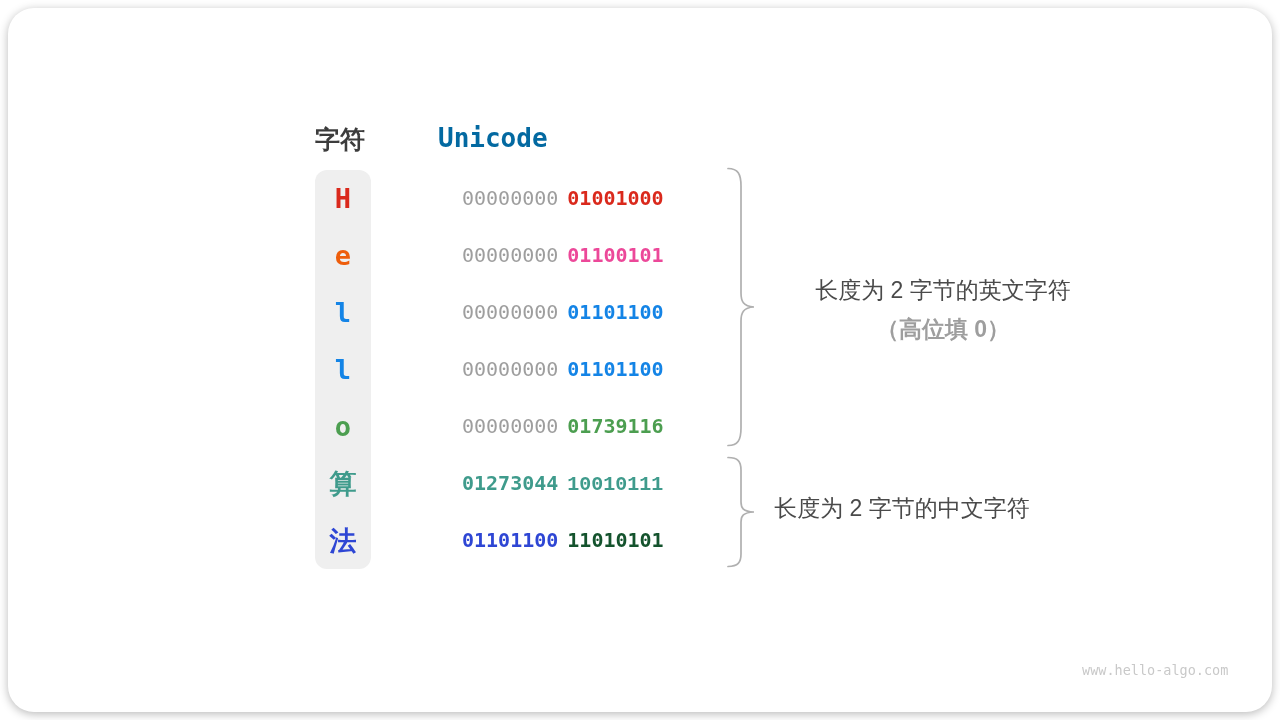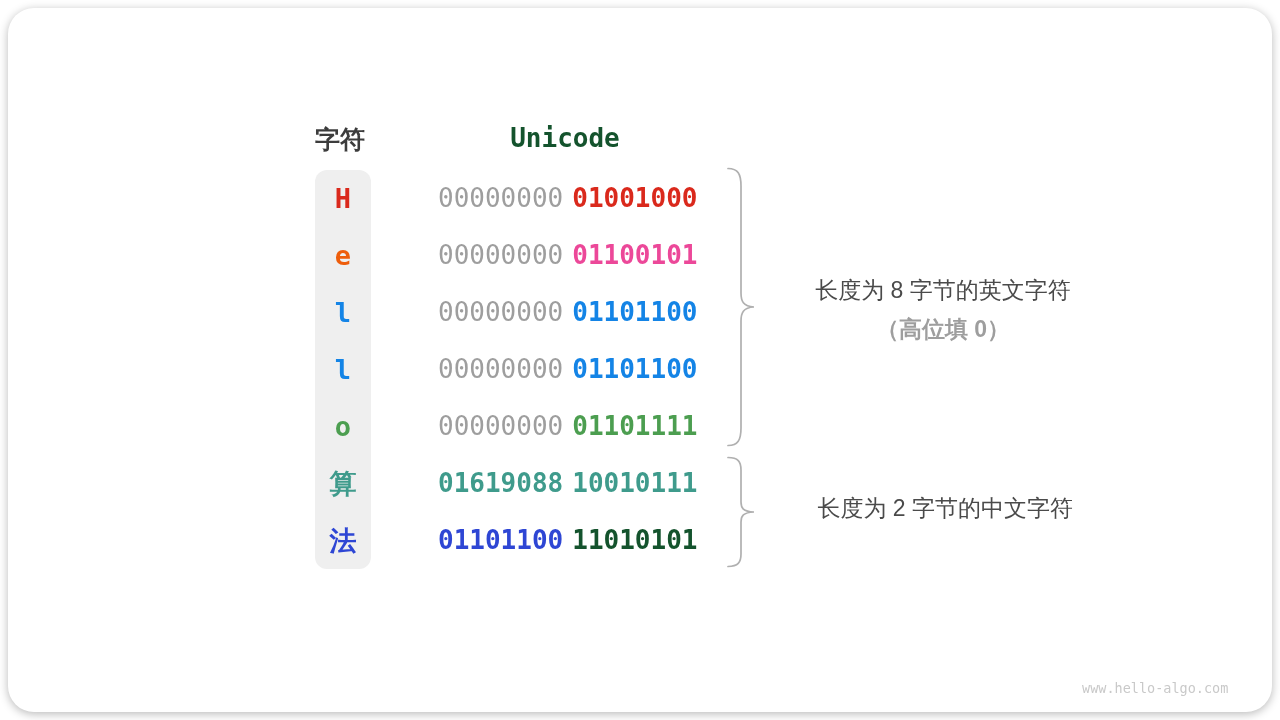"Unicode" .hdr-unicode { color: #14532d -> #0369a1; text-align: center -> left }
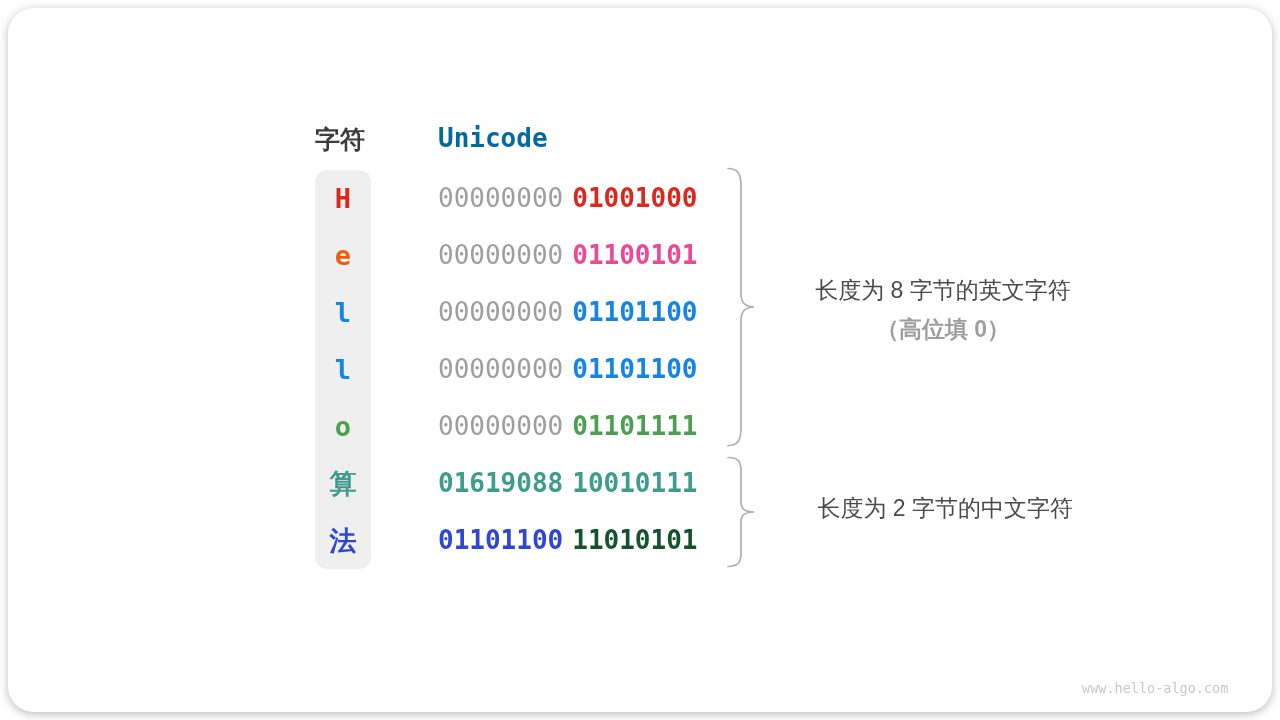"00000000 01001000" .row .bin { font-size: 26px -> 20px; left: 430px -> 454px }
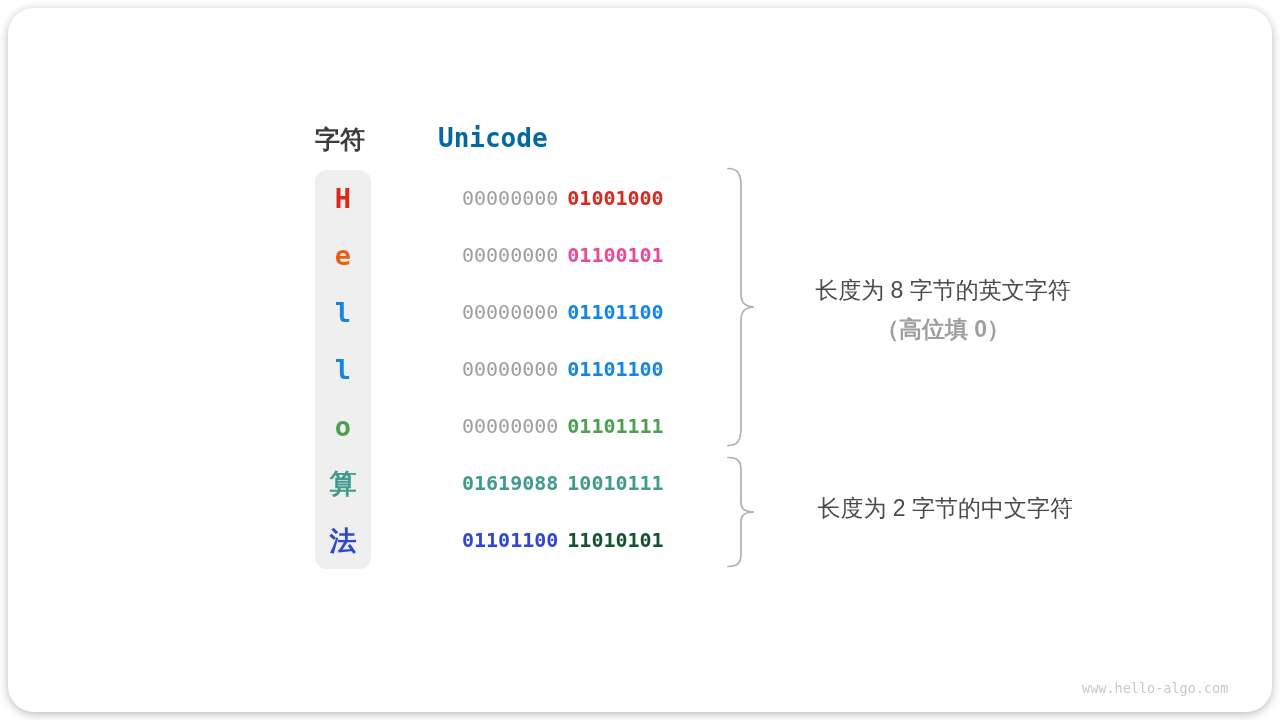"长度为 8 字节的英文字符" div { text: 8 -> 2 }
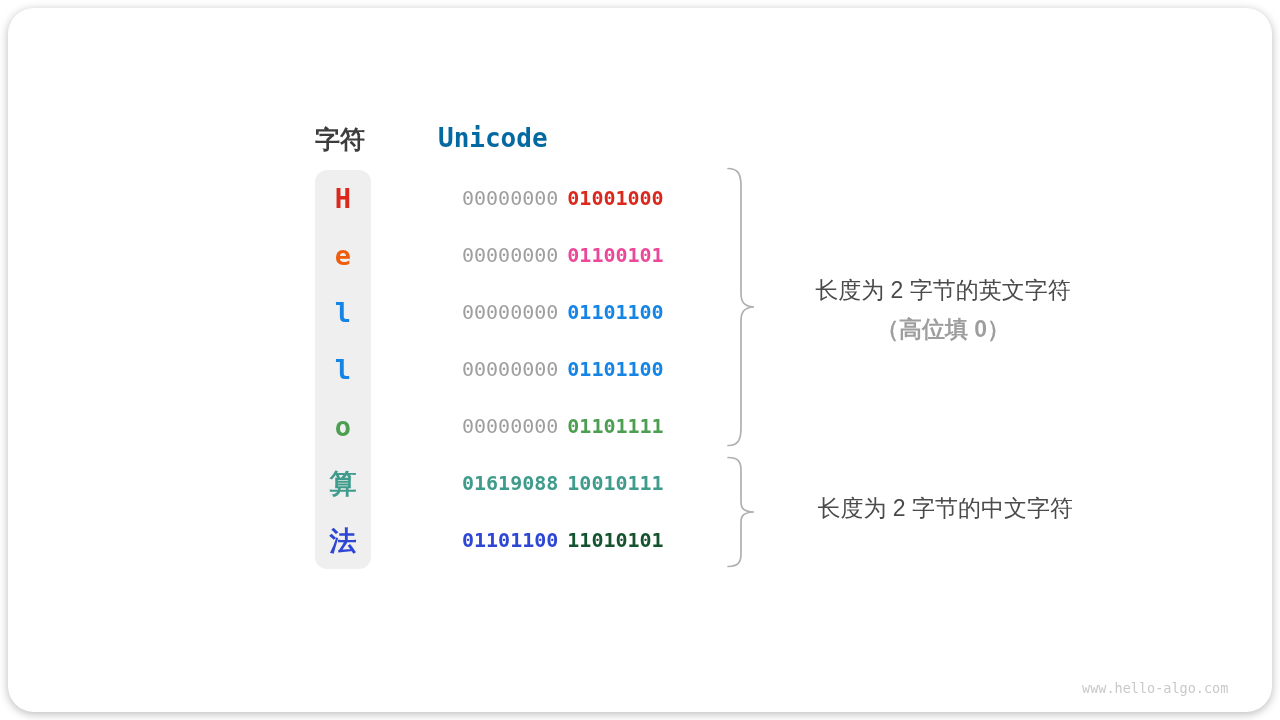"01101111" span.byte2 { text: 01101111 -> 01739116 }
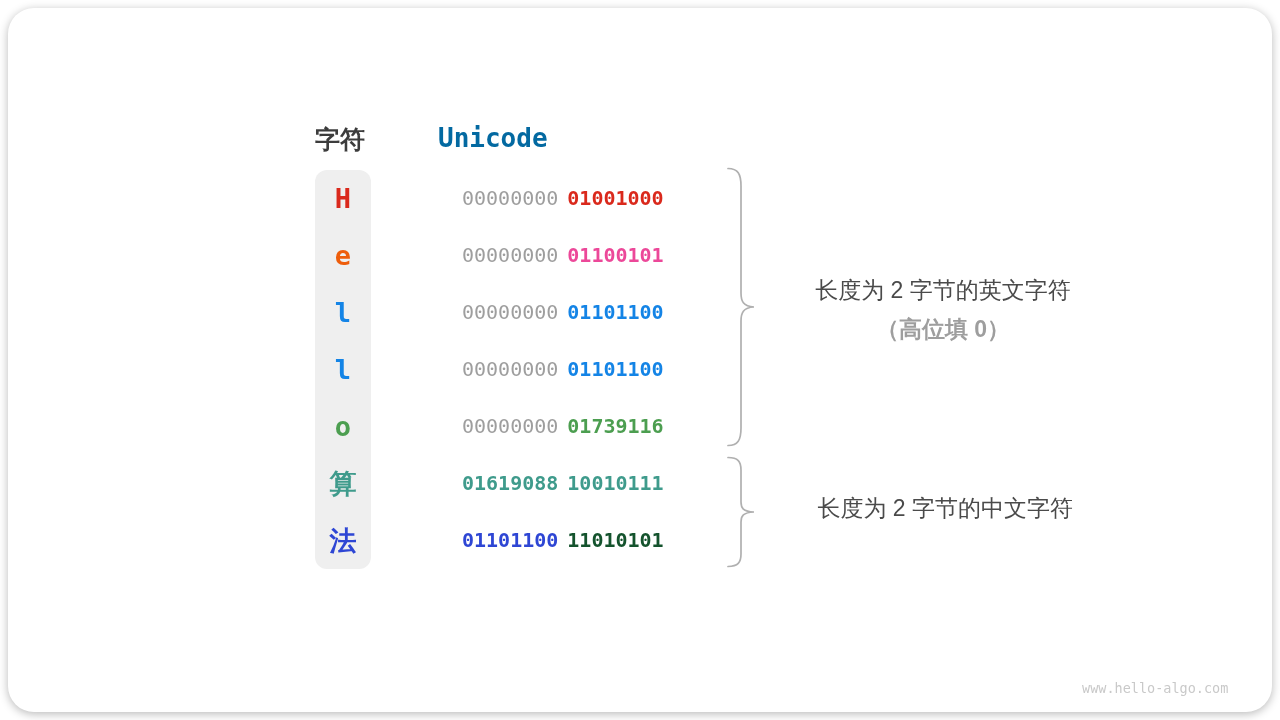"01619088" span.byte1 { text: 01619088 -> 01273044 }
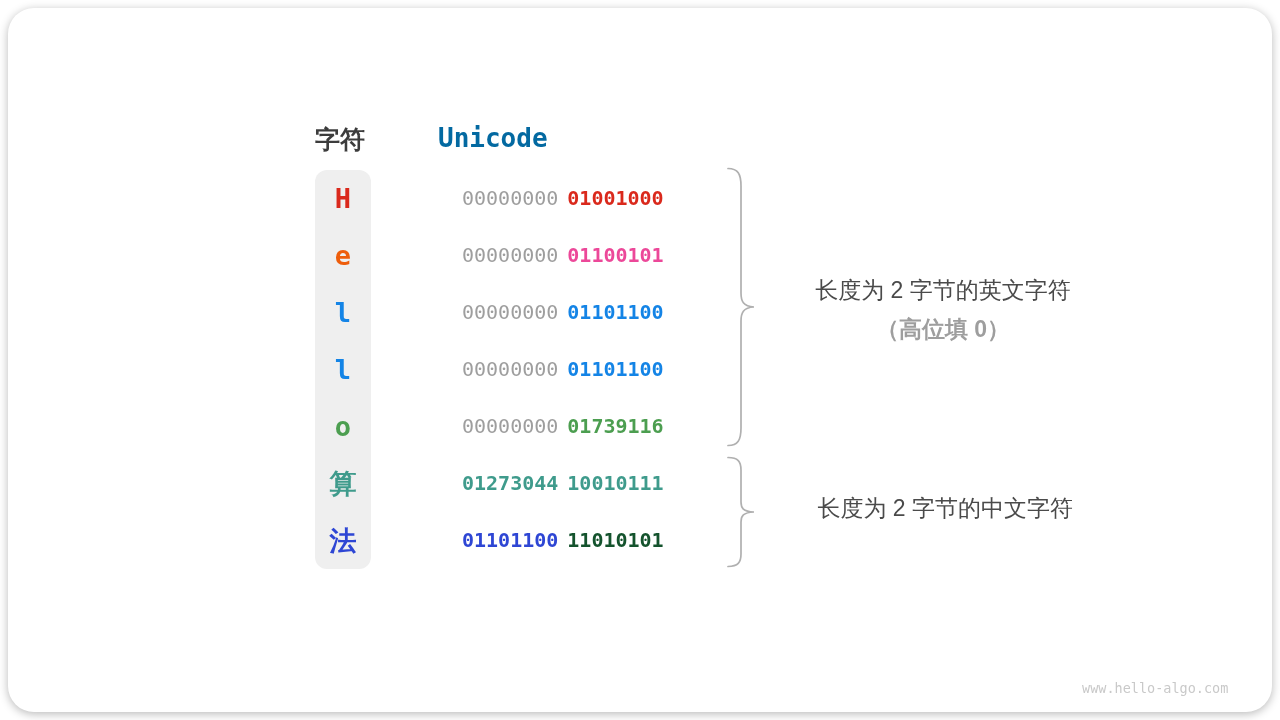"10010111" span.byte2 { font-family: none -> Liberation Mono, monospace }
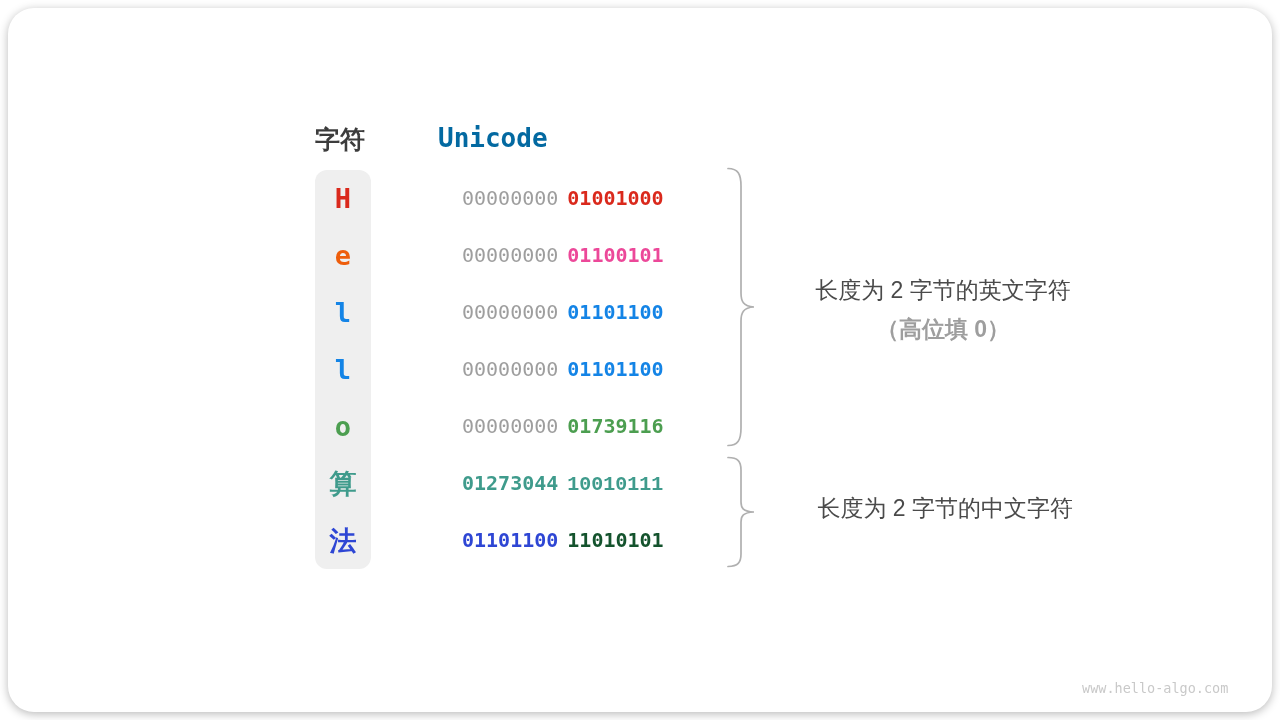"长度为 2 字节的中文字符" div.anno { left: 765px -> 744px; text-align: right -> none }
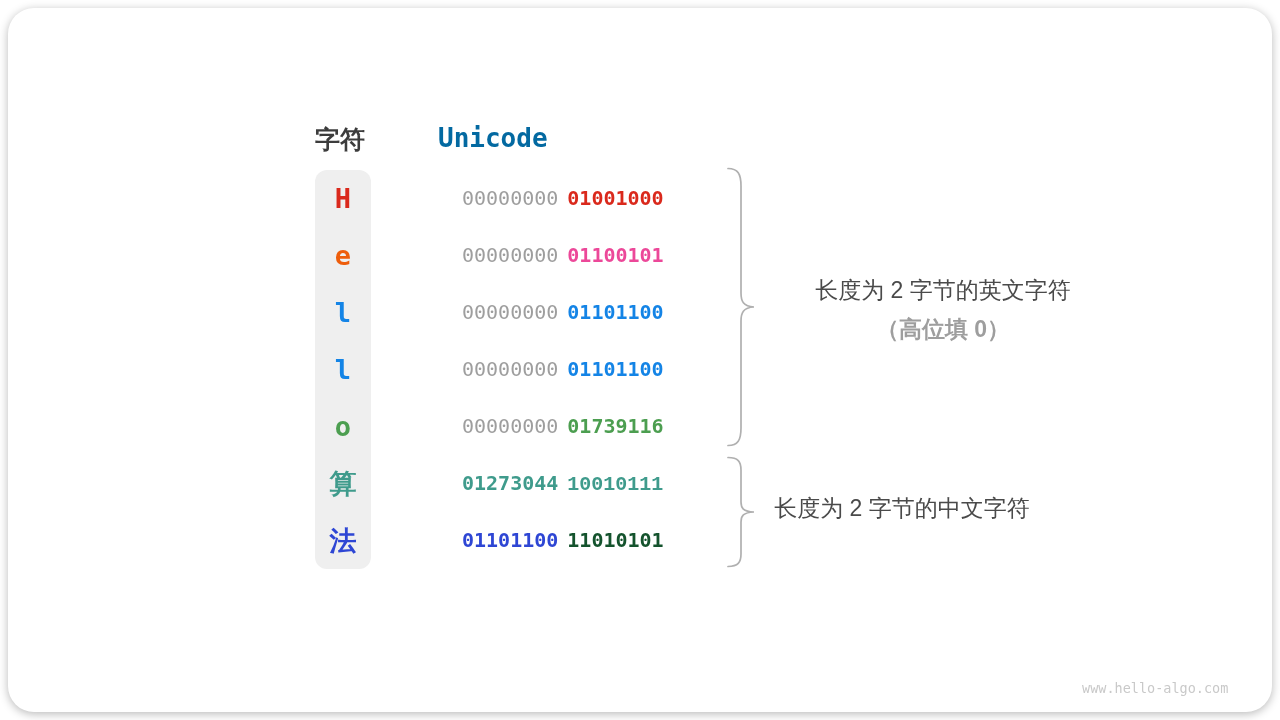"www.hello-algo.com" .watermark { top: 672px -> 654px }
